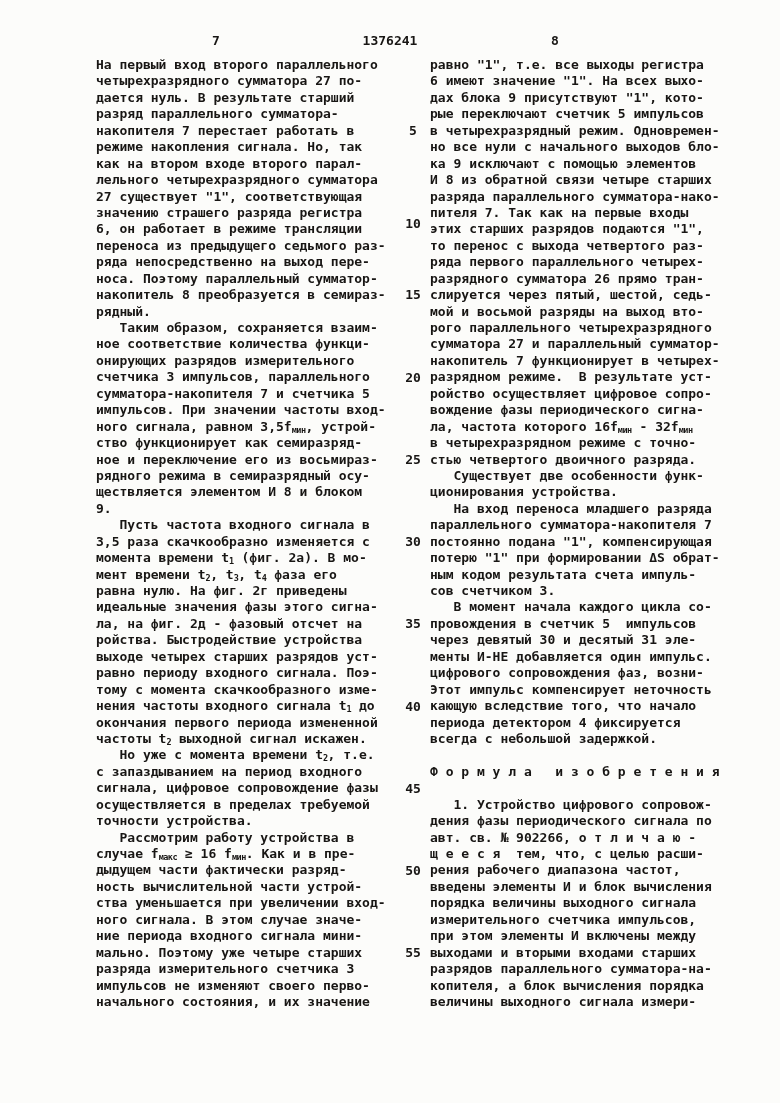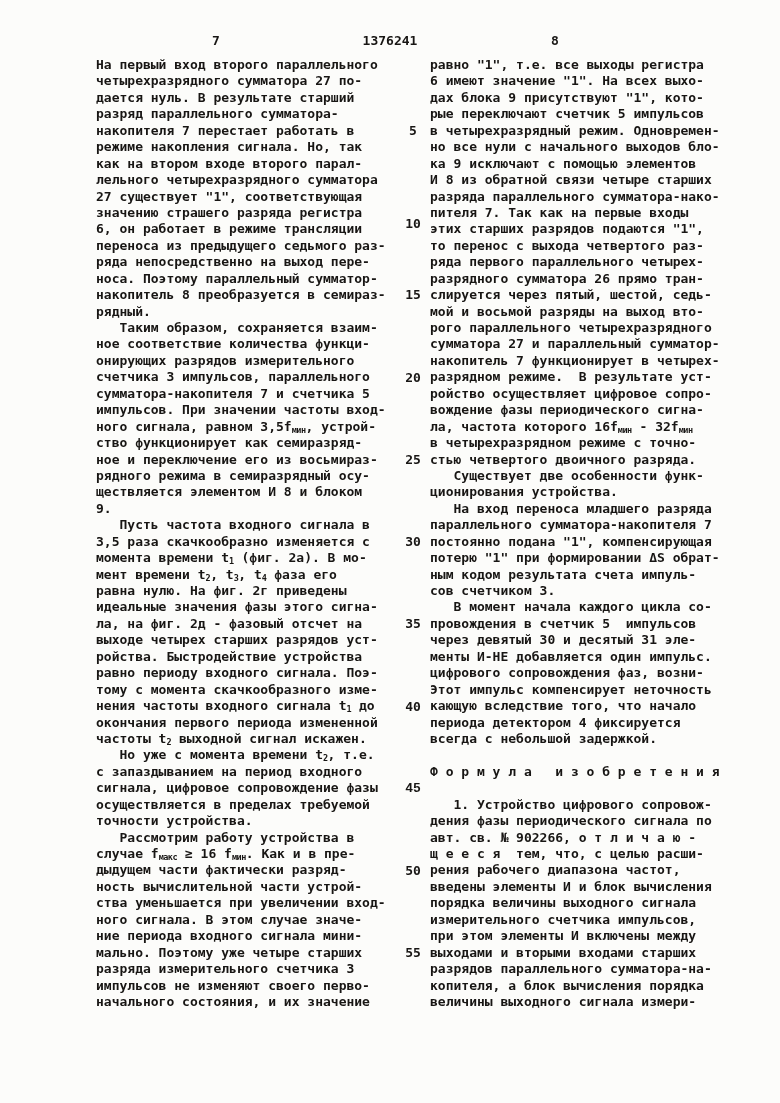"выходе четырех старших разрядов уст-" div.line { order: before "ройства. Быстродействие устройства" -> after "ройства. Быстродействие устройства" }
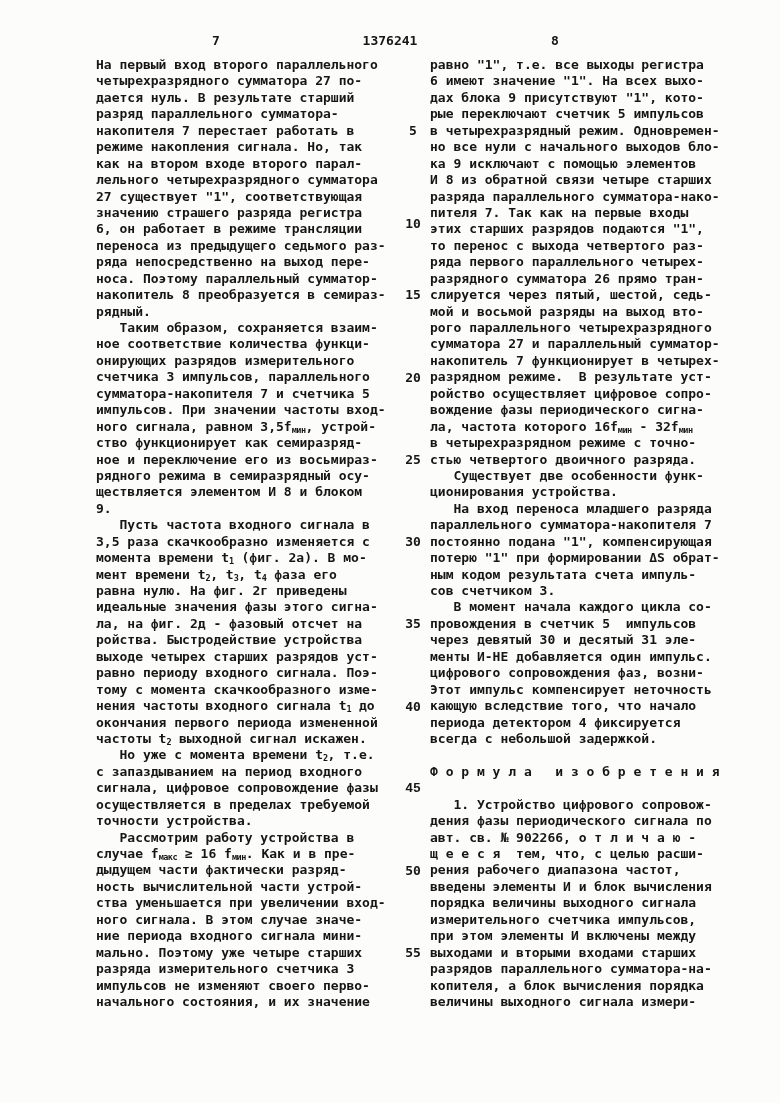"45" div.gutter-num { font-family: Liberation Mono, monospace -> none }
